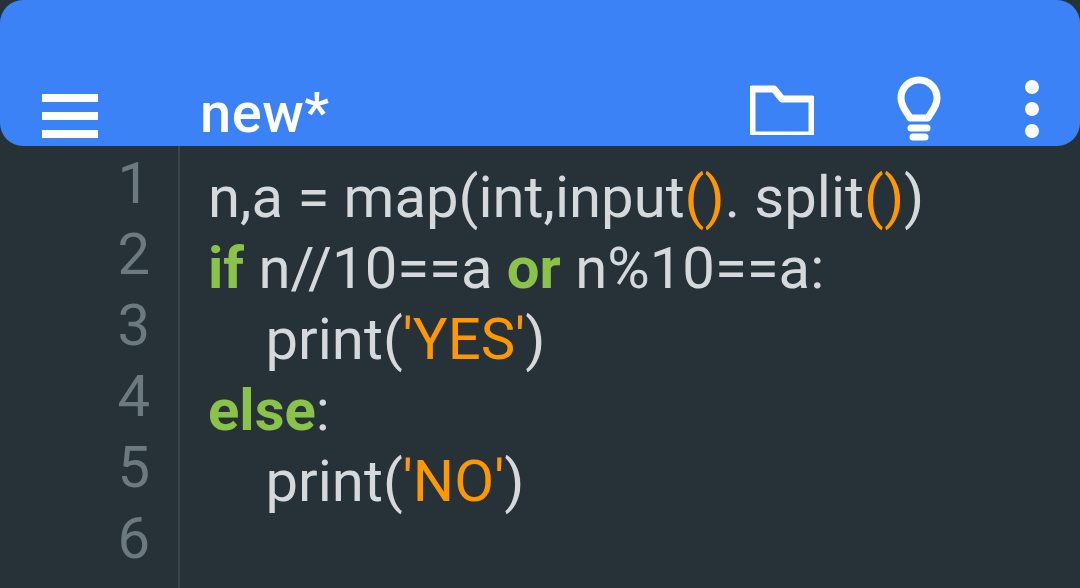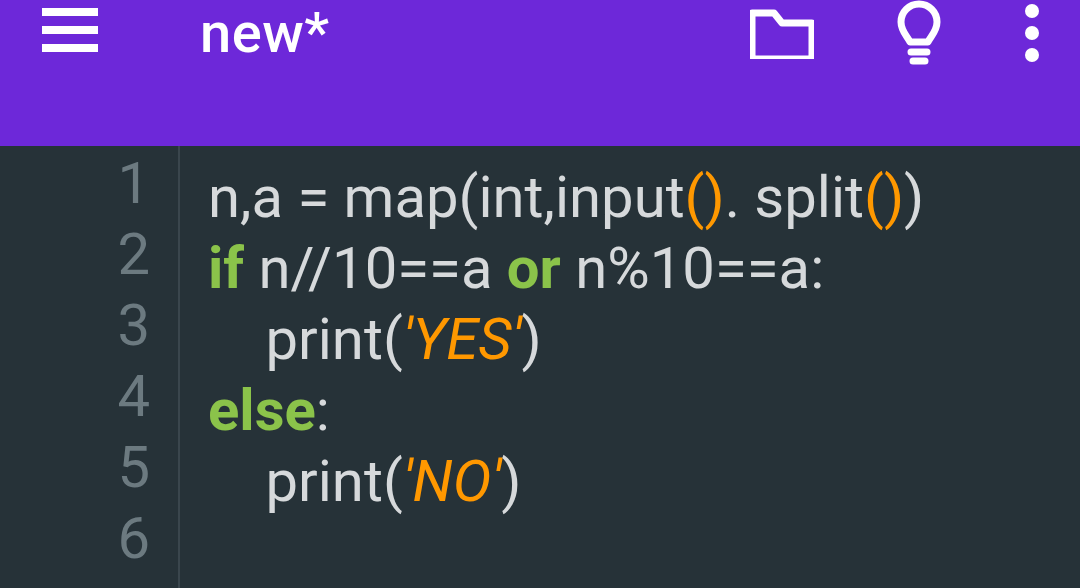"new*" .toolbar { align-items: flex-start -> flex-end; background: #6d28d9 -> #3b82f6; border-radius: none -> 23px }
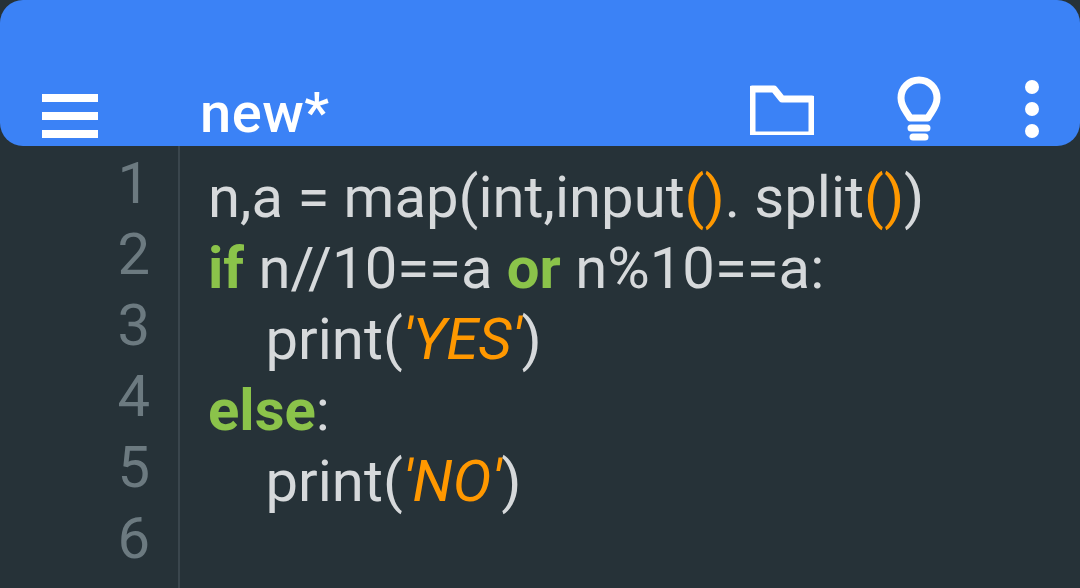"'YES'" .tok-str { font-style: italic -> none }
